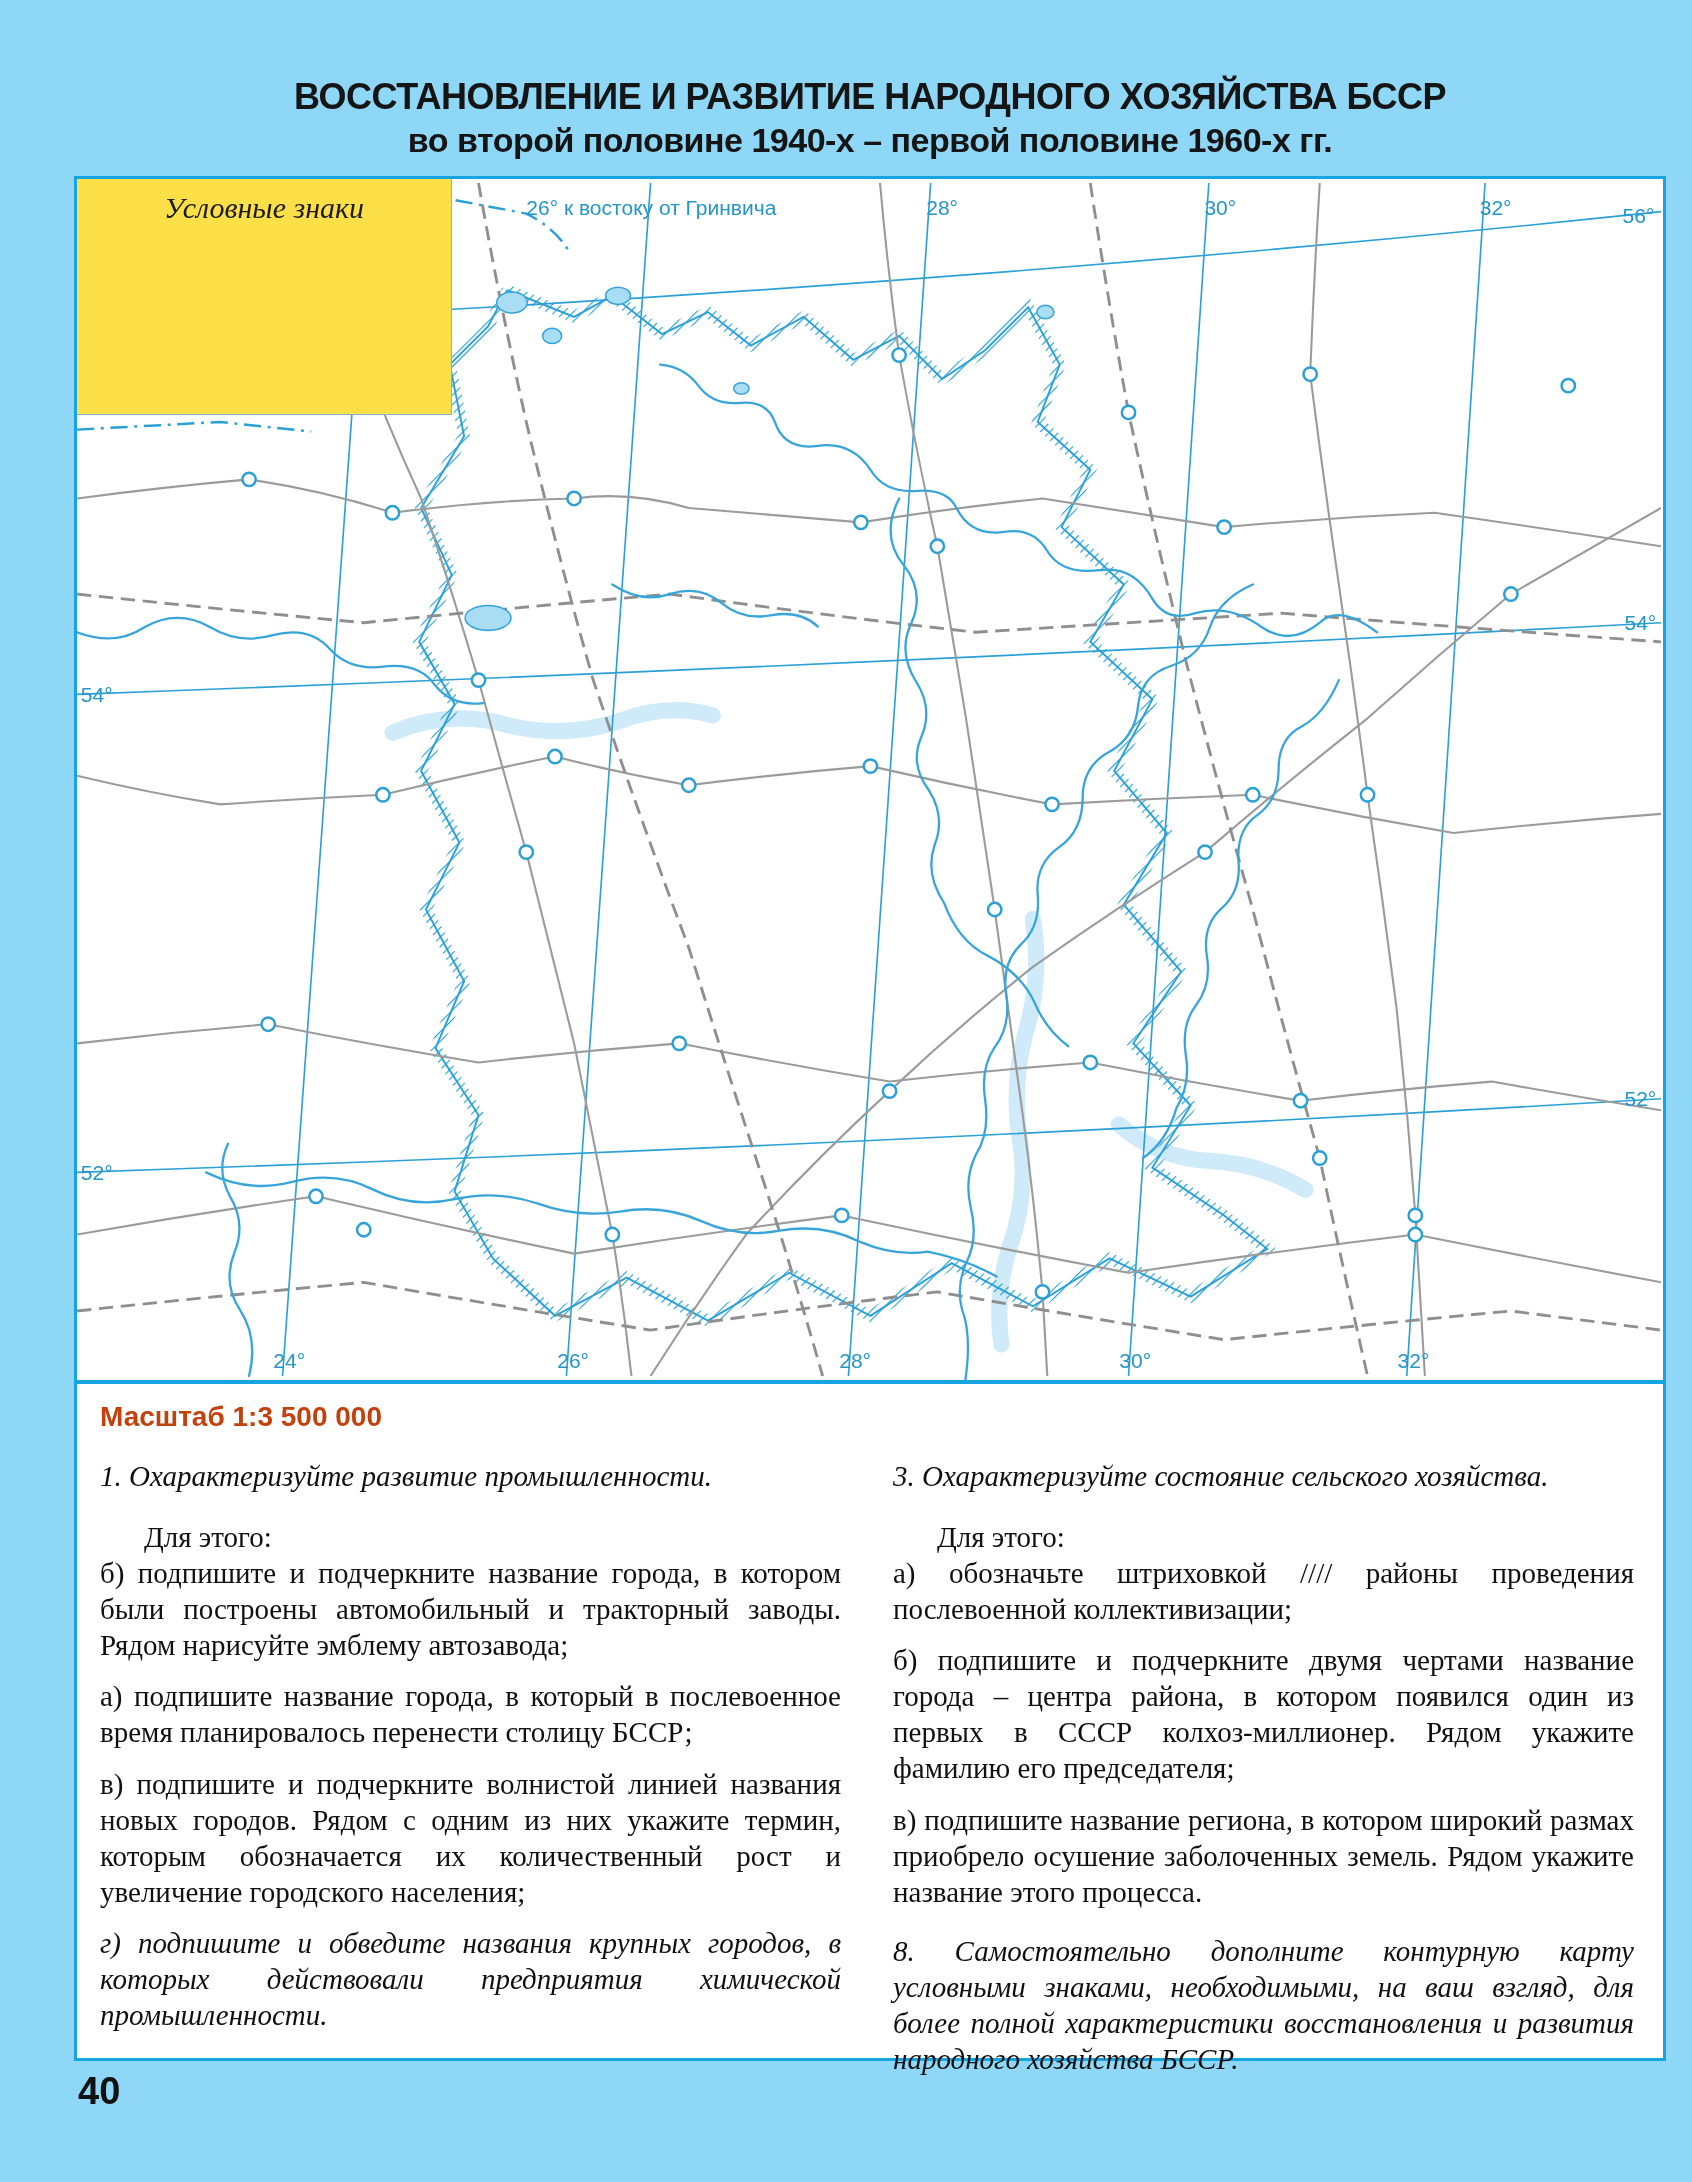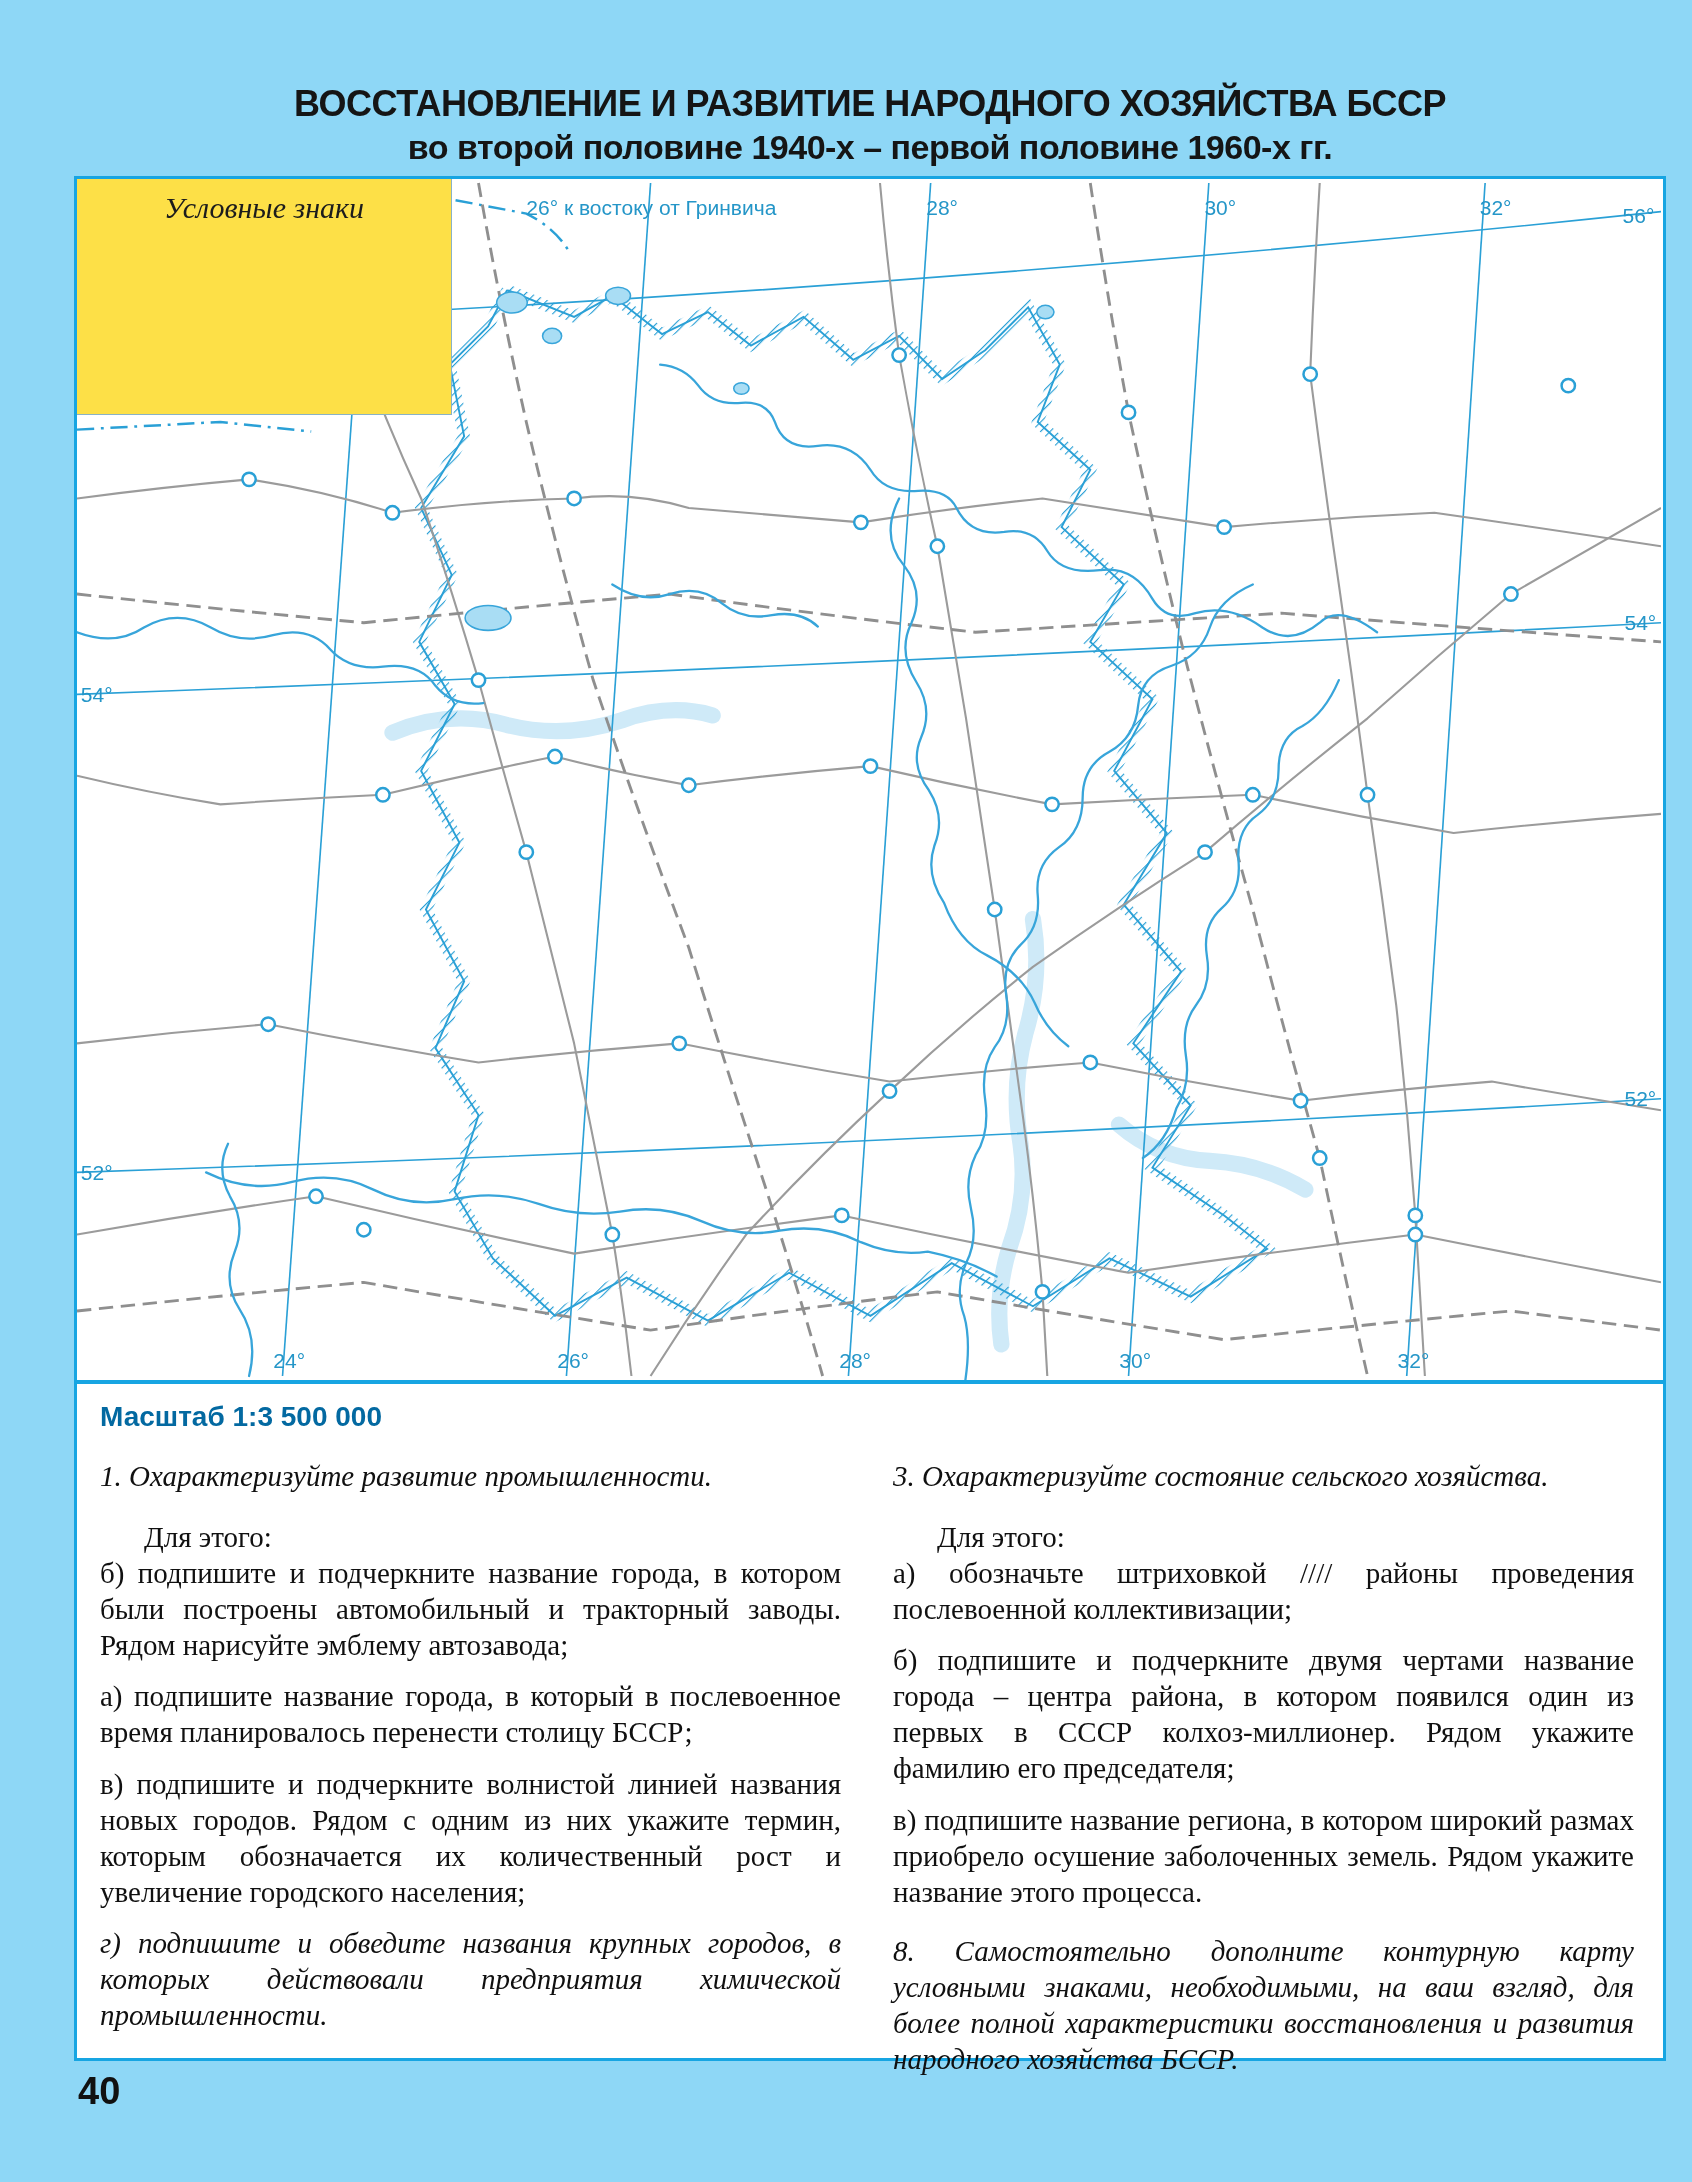"ВОССТАНОВЛЕНИЕ И РАЗВИТИЕ НАРОДНОГО" .header { top: 83px -> 76px }
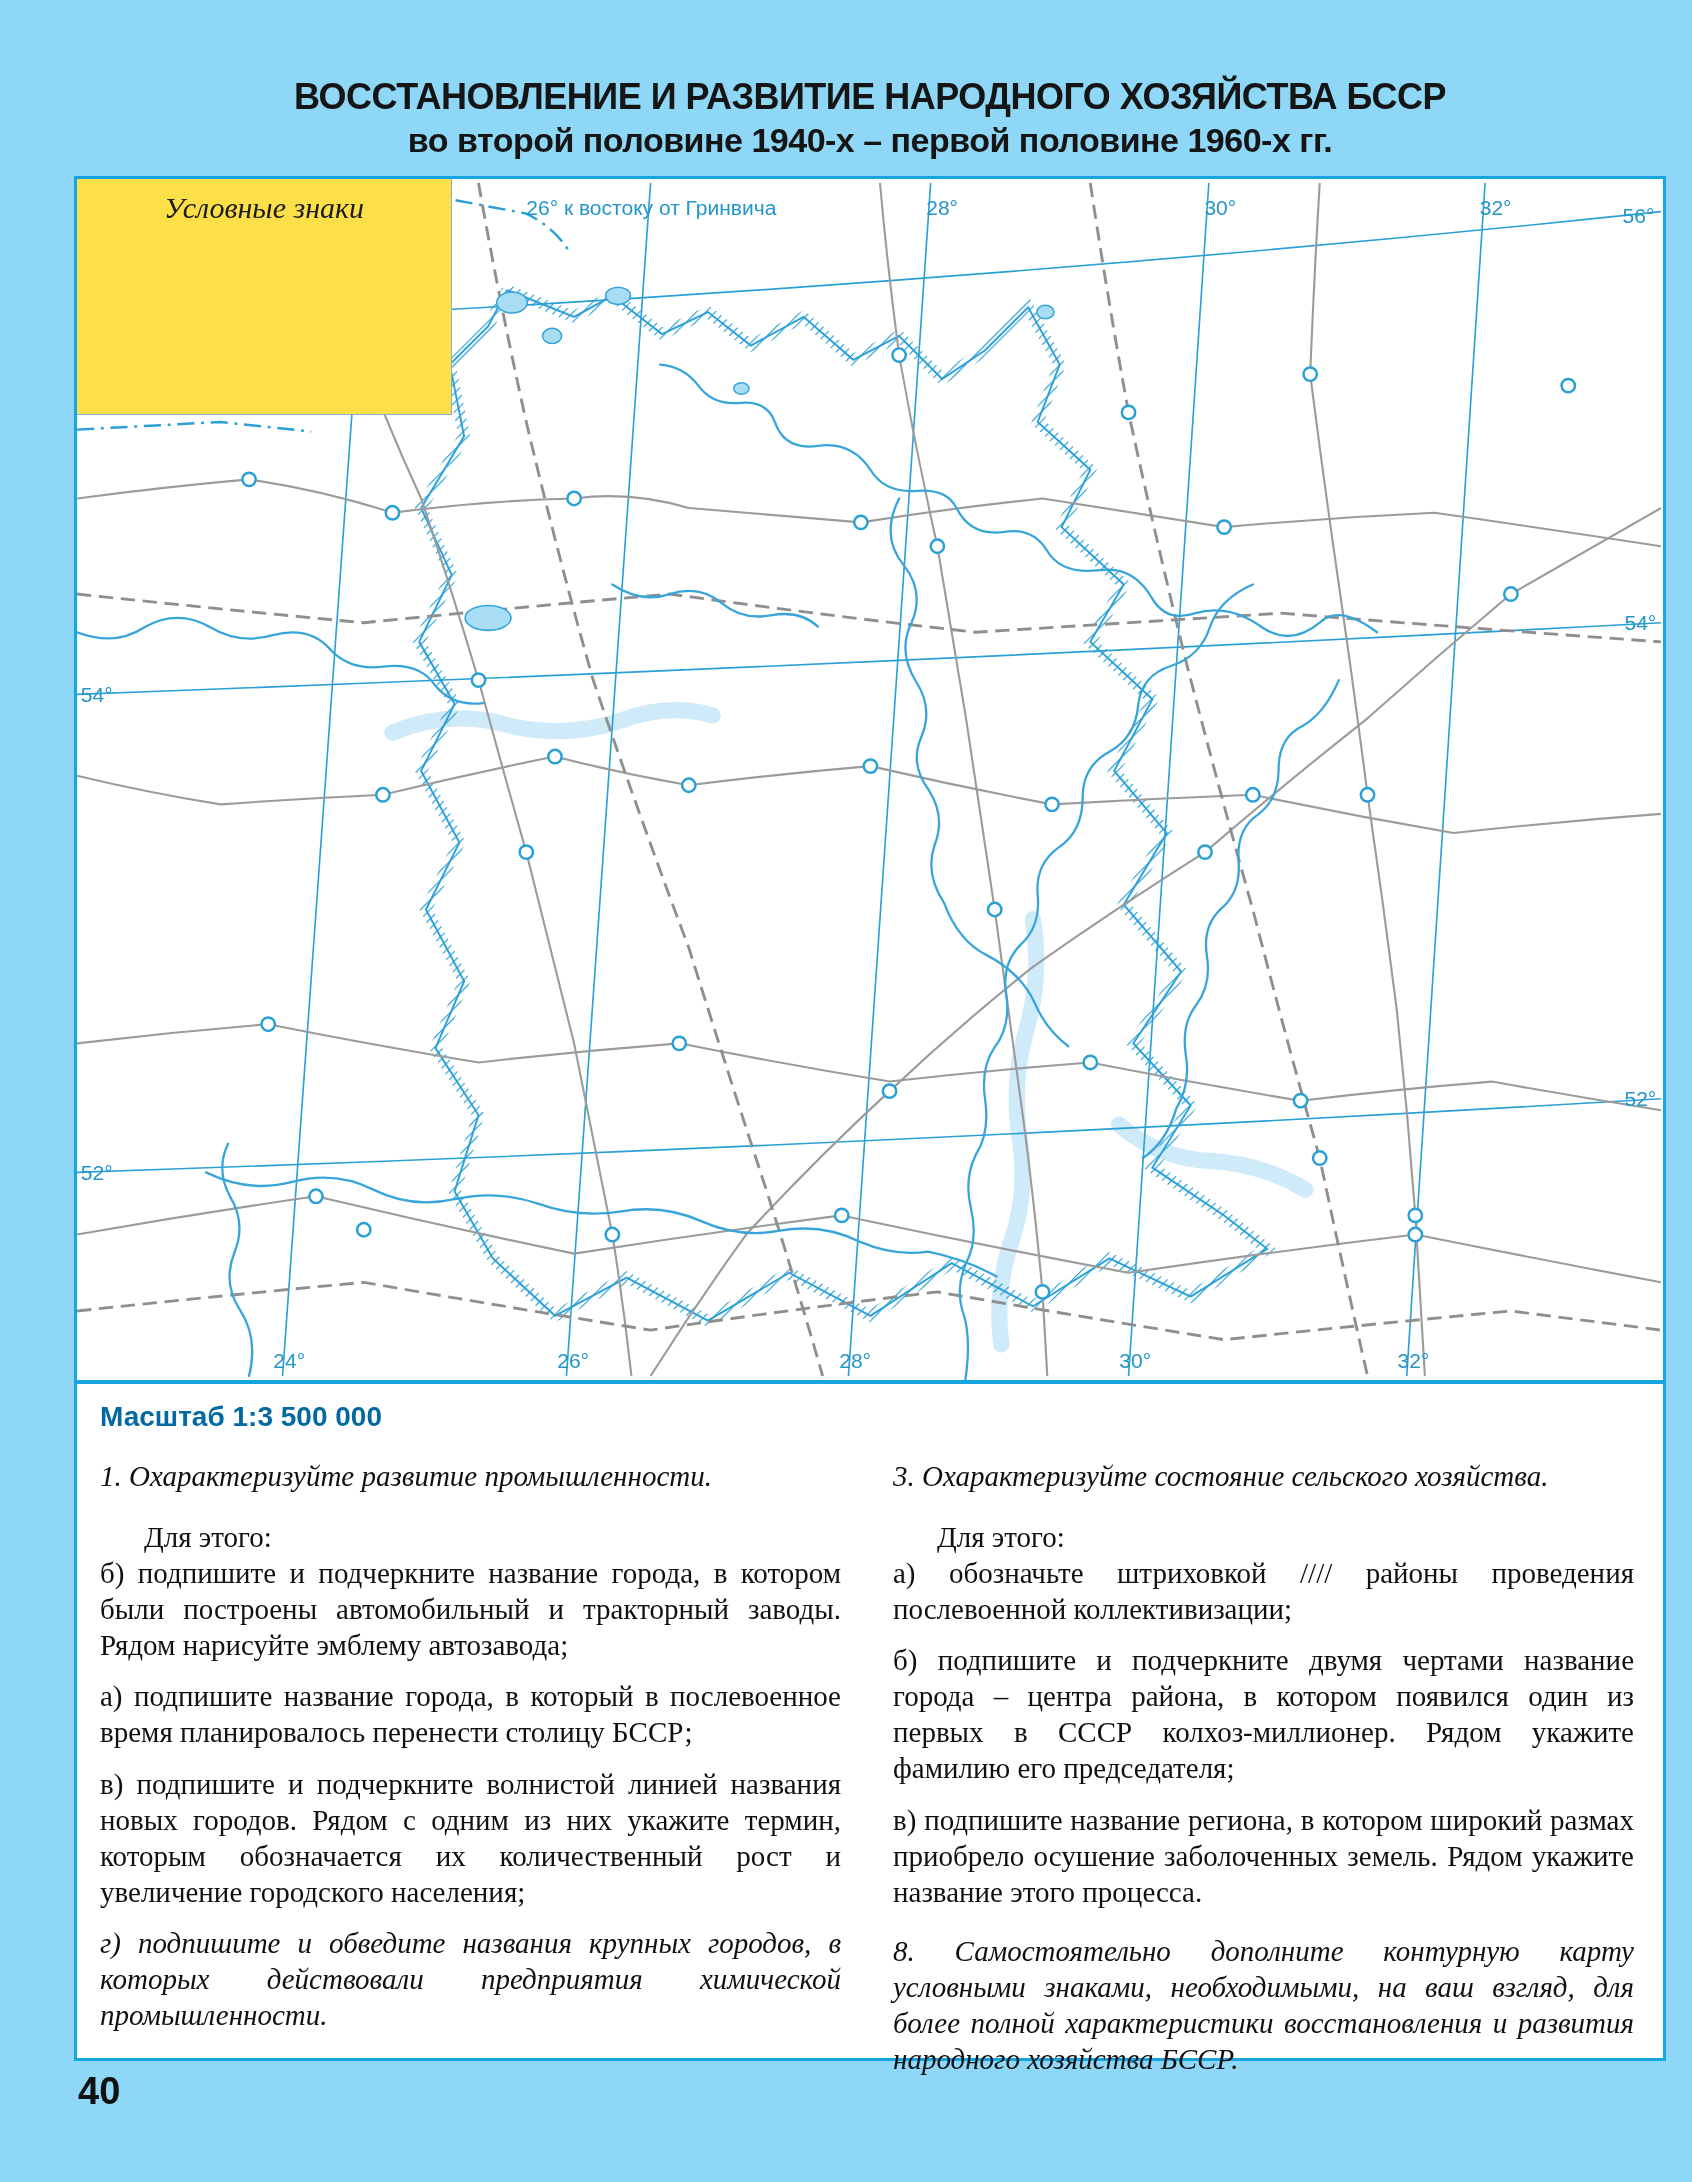"Масштаб 1:3 500 000" .scale-label { color: #0369a1 -> #c2410c }
